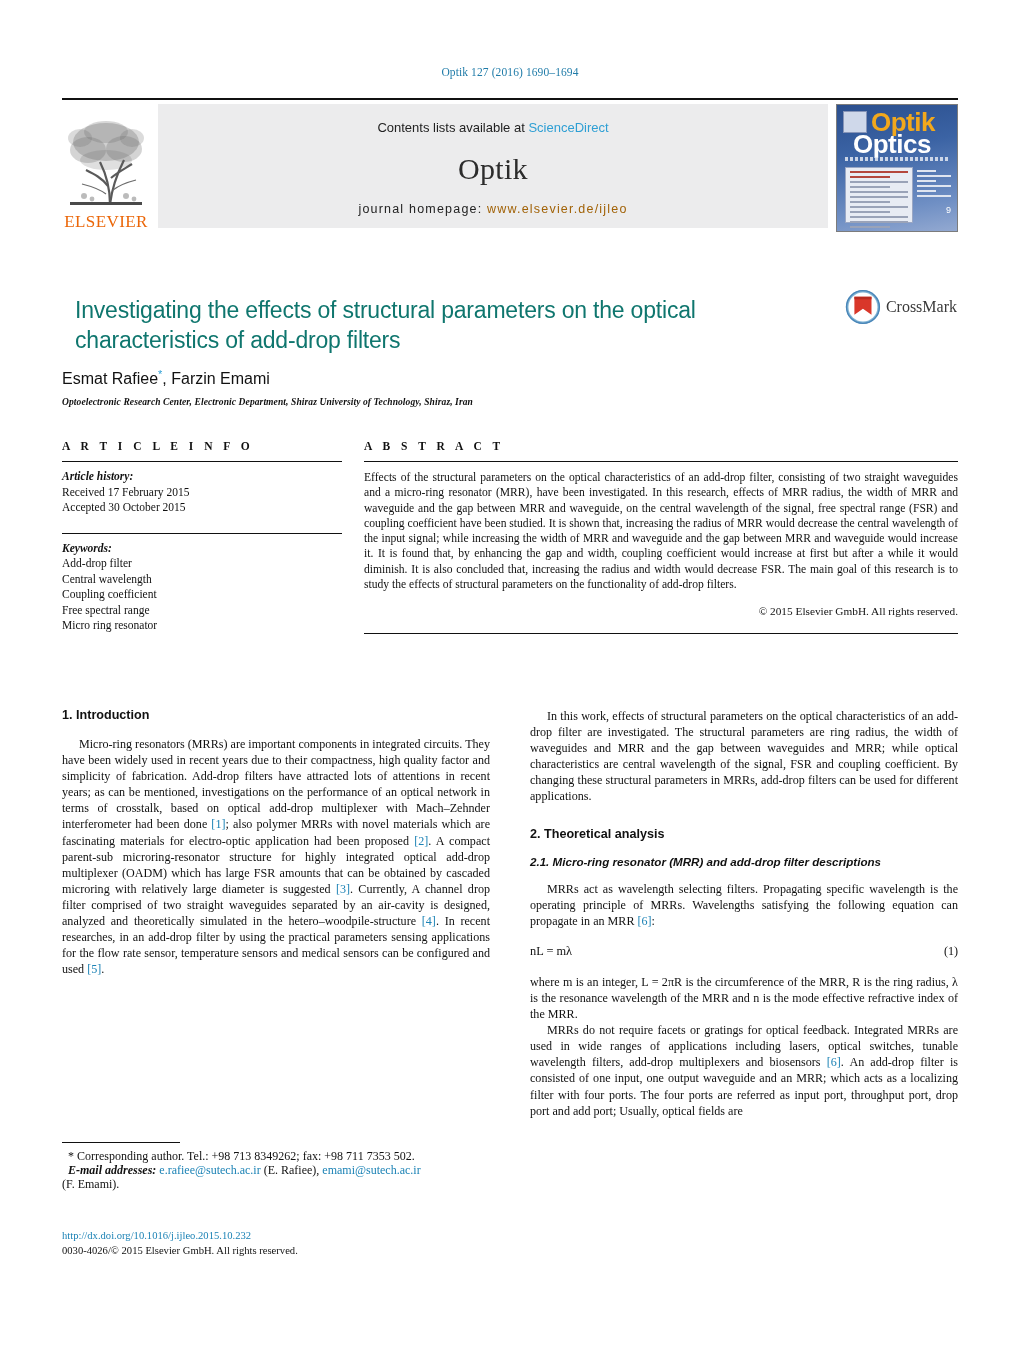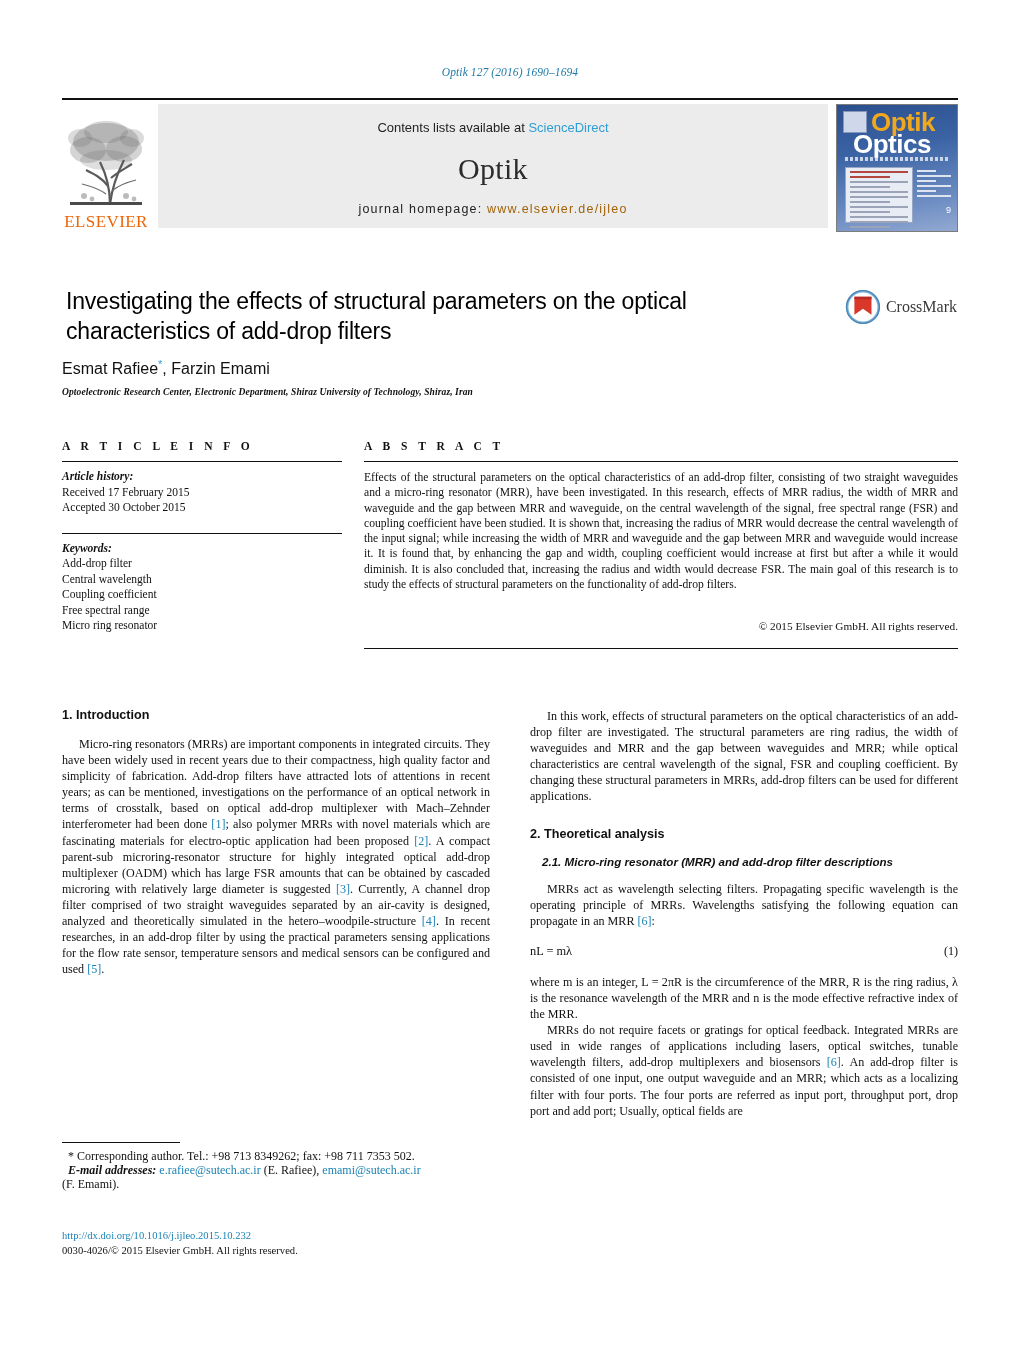"Optik 127 (2016) 1690–1694" .running-head { font-style: italic -> none }
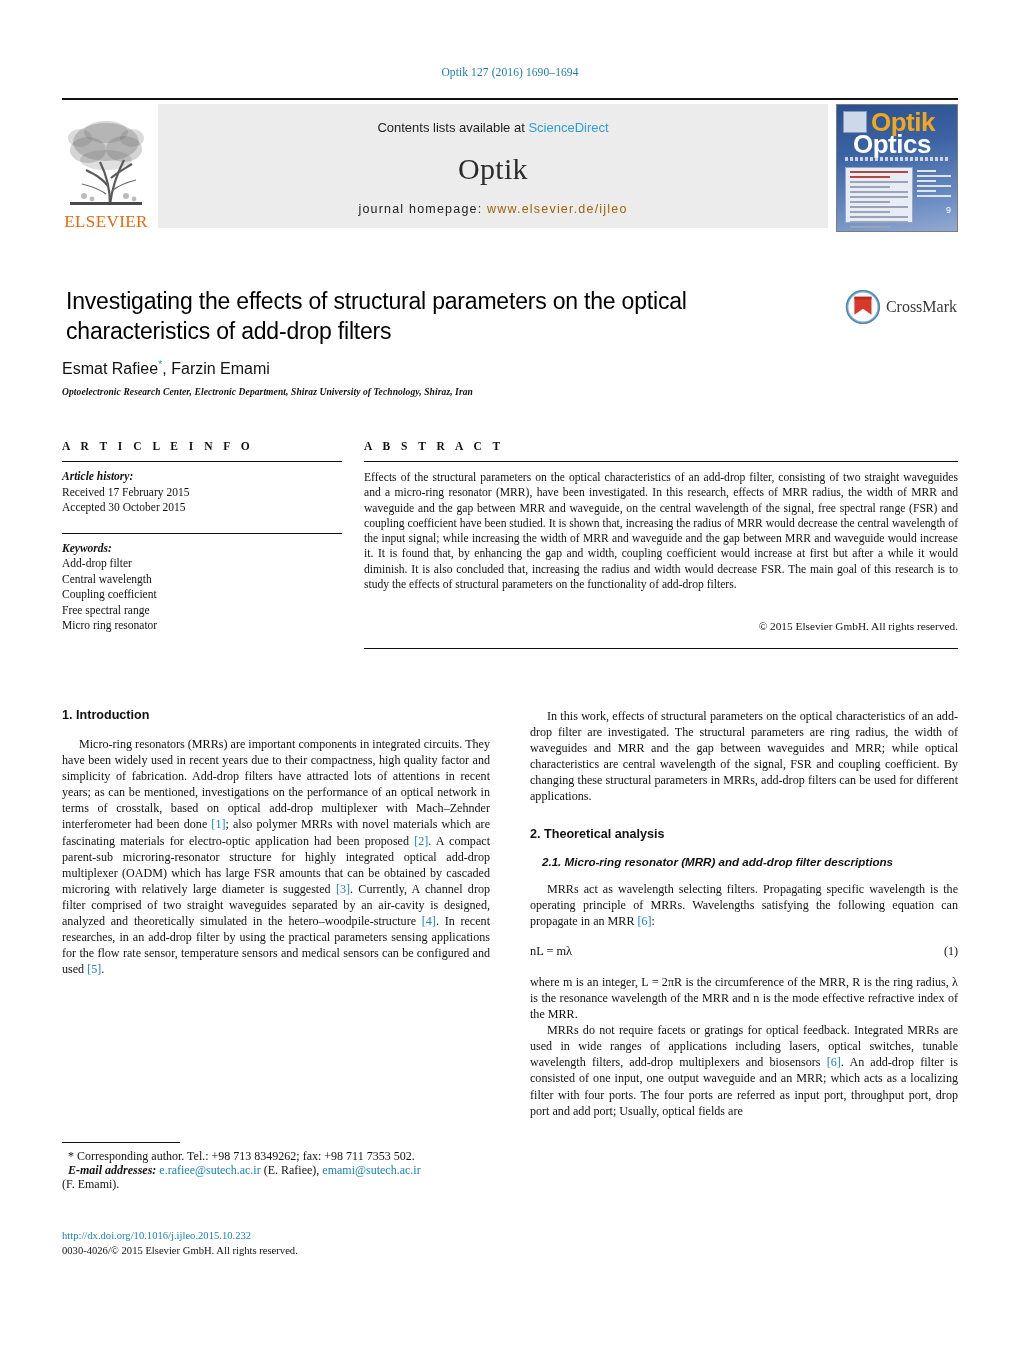"Investigating the effects of structural" .paper-title { color: #000000 -> #0f766e; margin: 4px -> 13px }
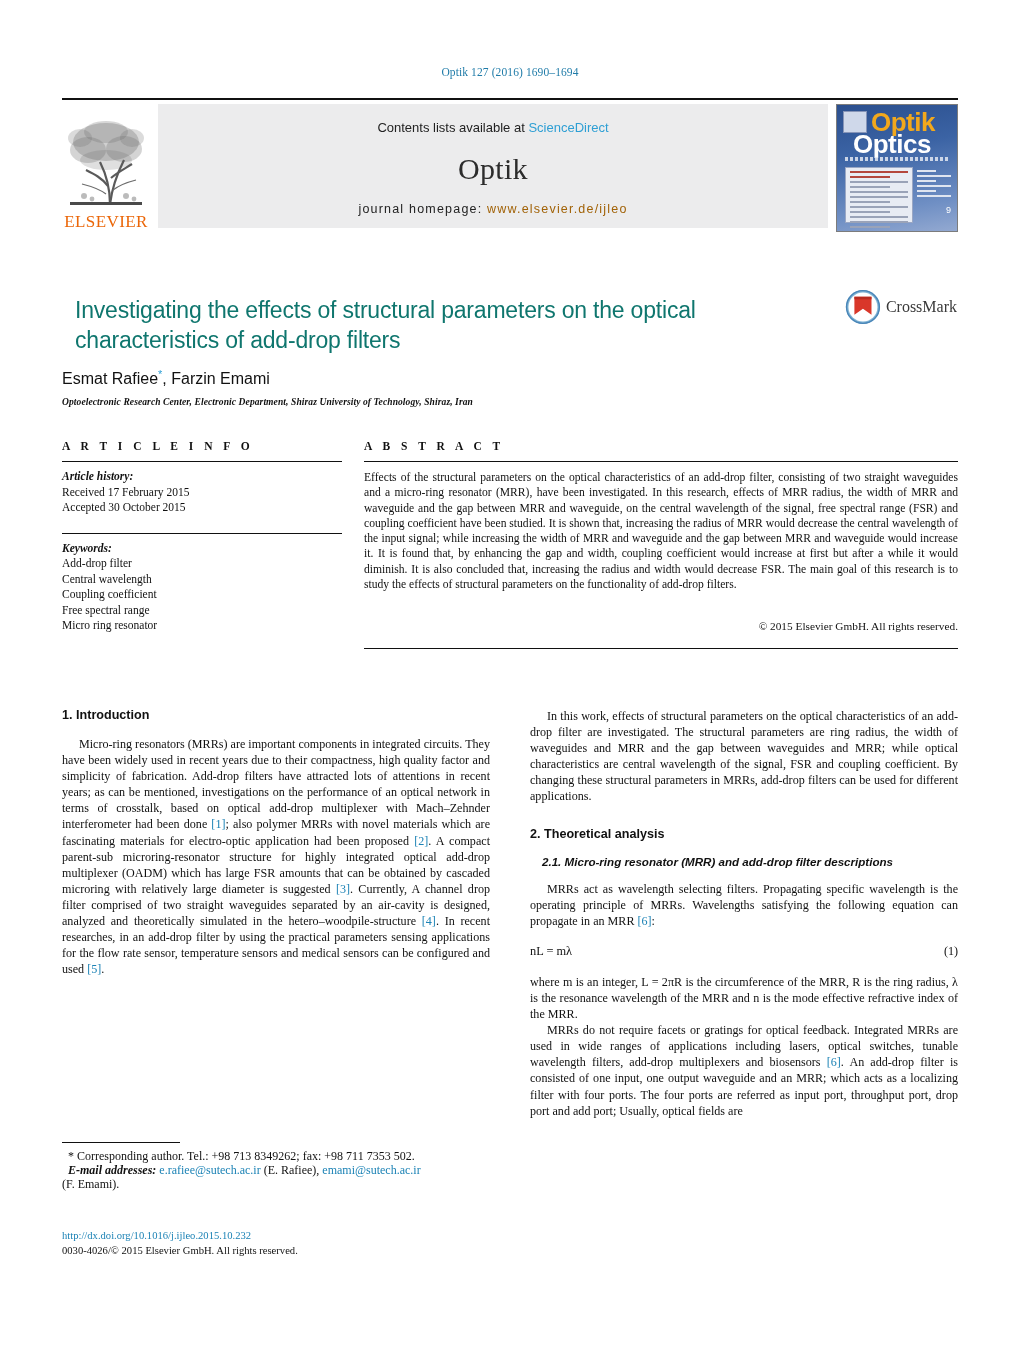"© 2015 Elsevier GmbH. All" .copyright { margin-top: 28px -> 13px }
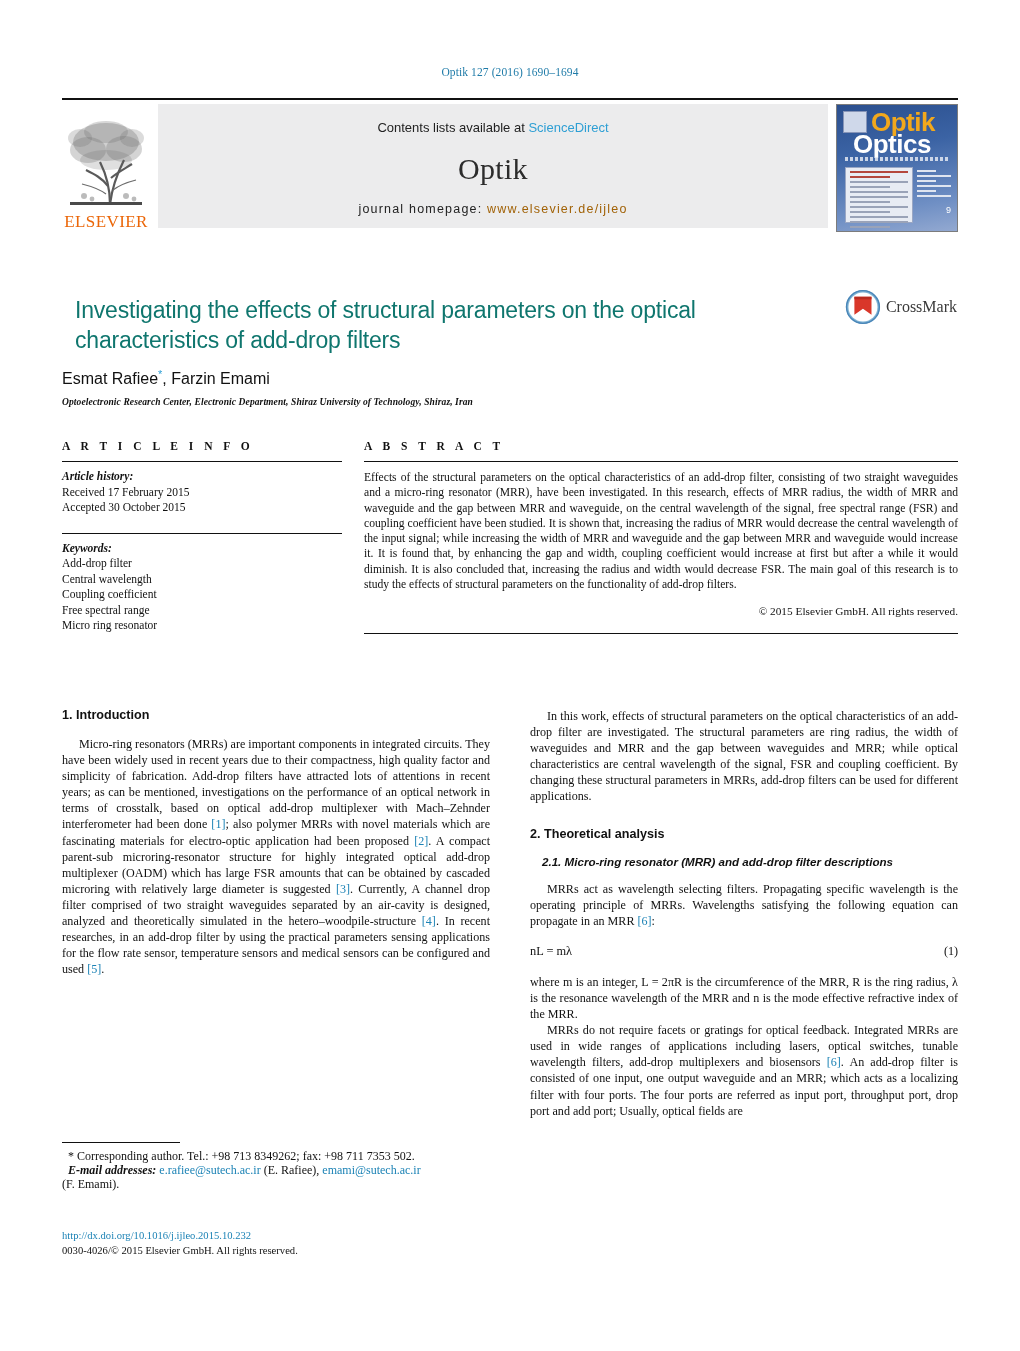"2.1. Micro-ring resonator (MRR) and" .h3 { margin: 0 0 13px 12px -> 0 0 13px 0 }
